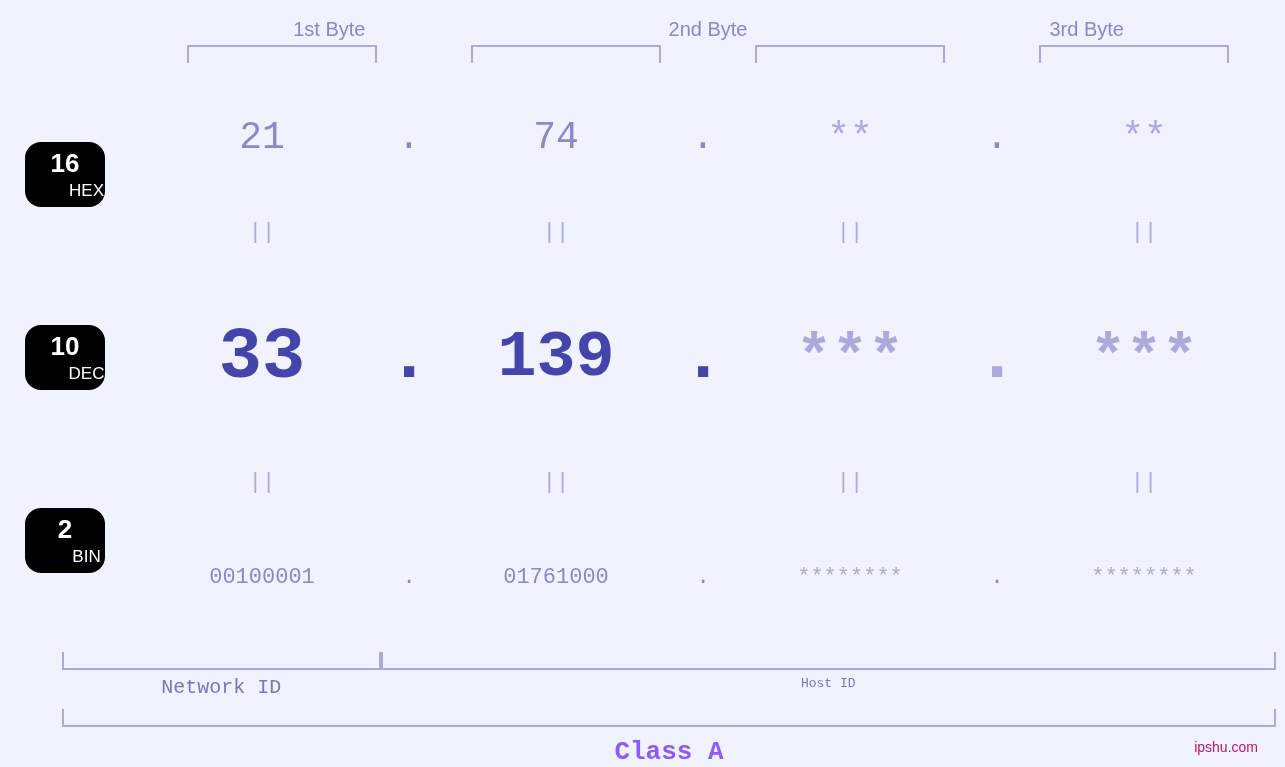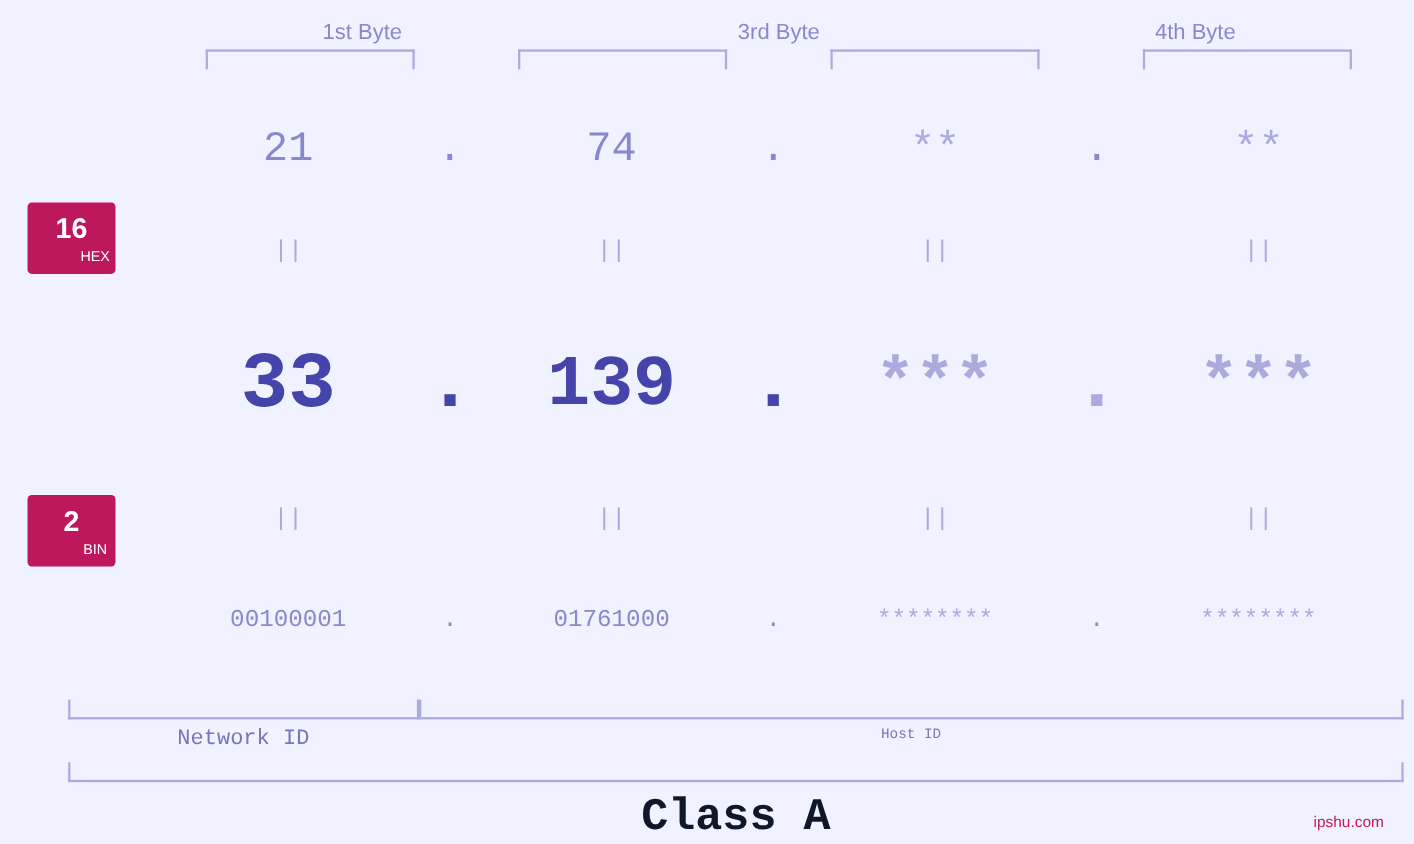"2nd Byte" div.byte-header { html: none -> <div>2nd Byte</div> }
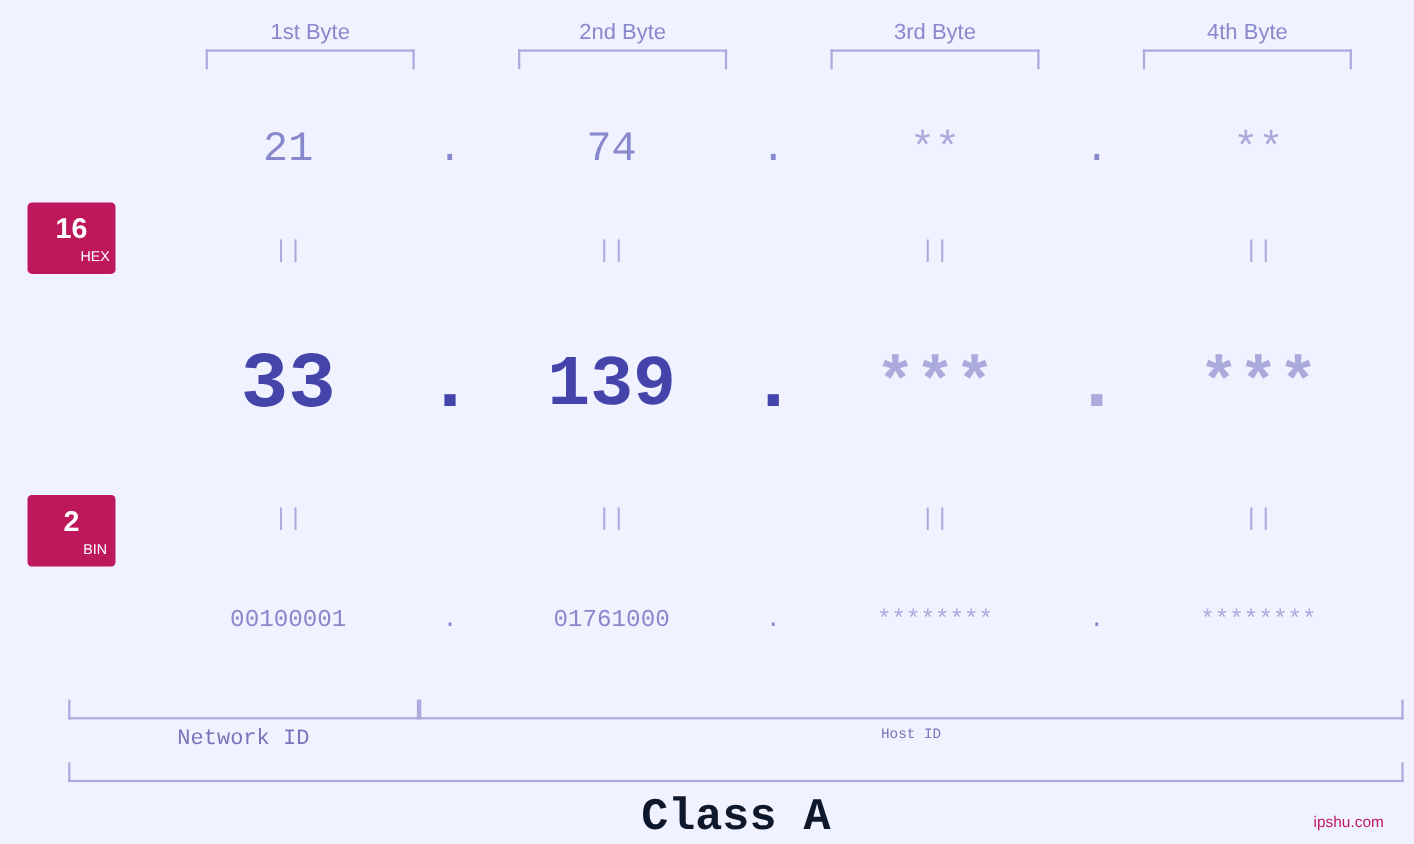"4th Byte" div.byte-header { html: <div>4th Byte</div> -> none }
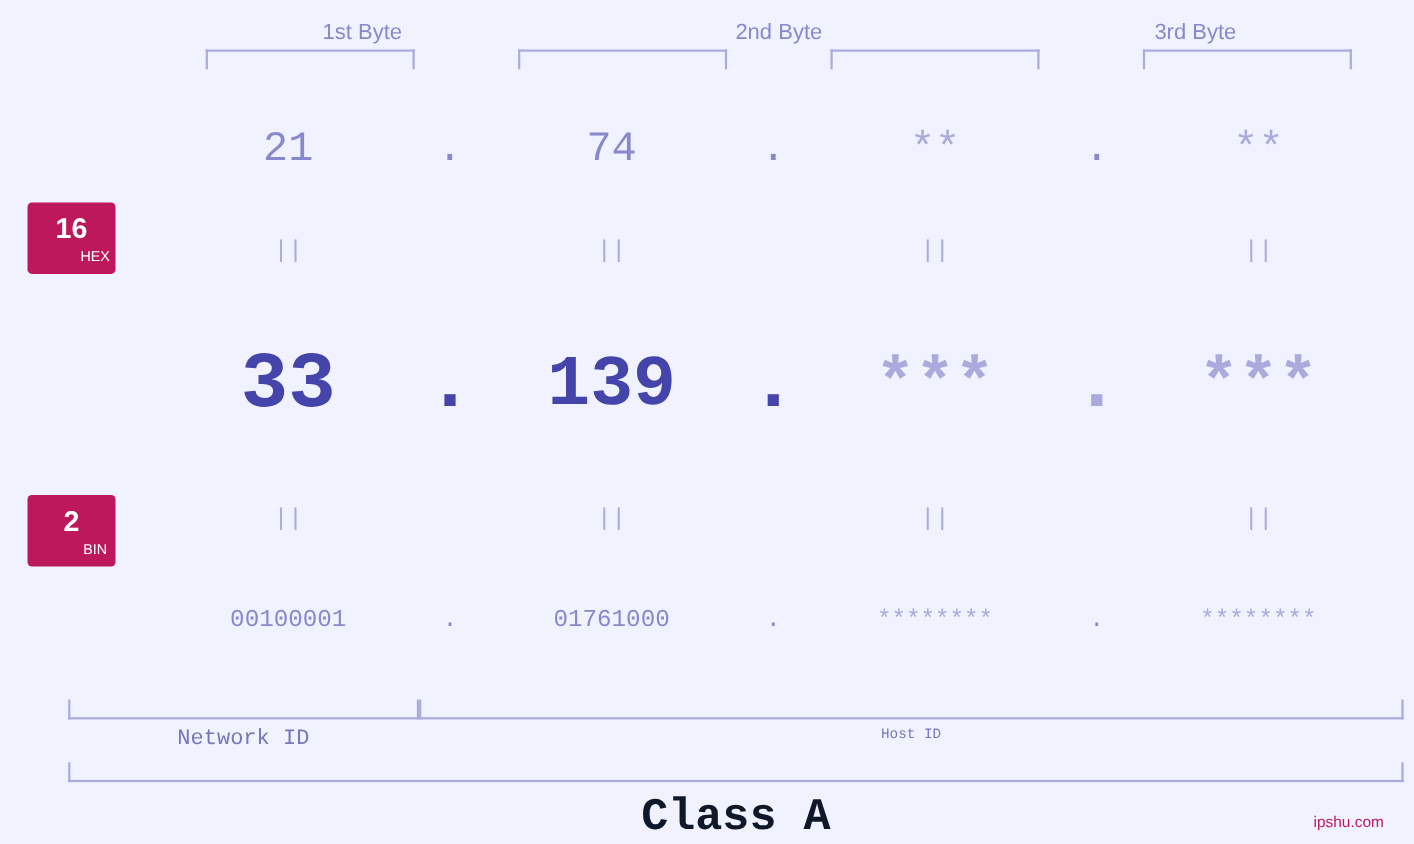"16" .base-badge { background-color: #be185d -> #000000; border-radius: 4px -> 16px }
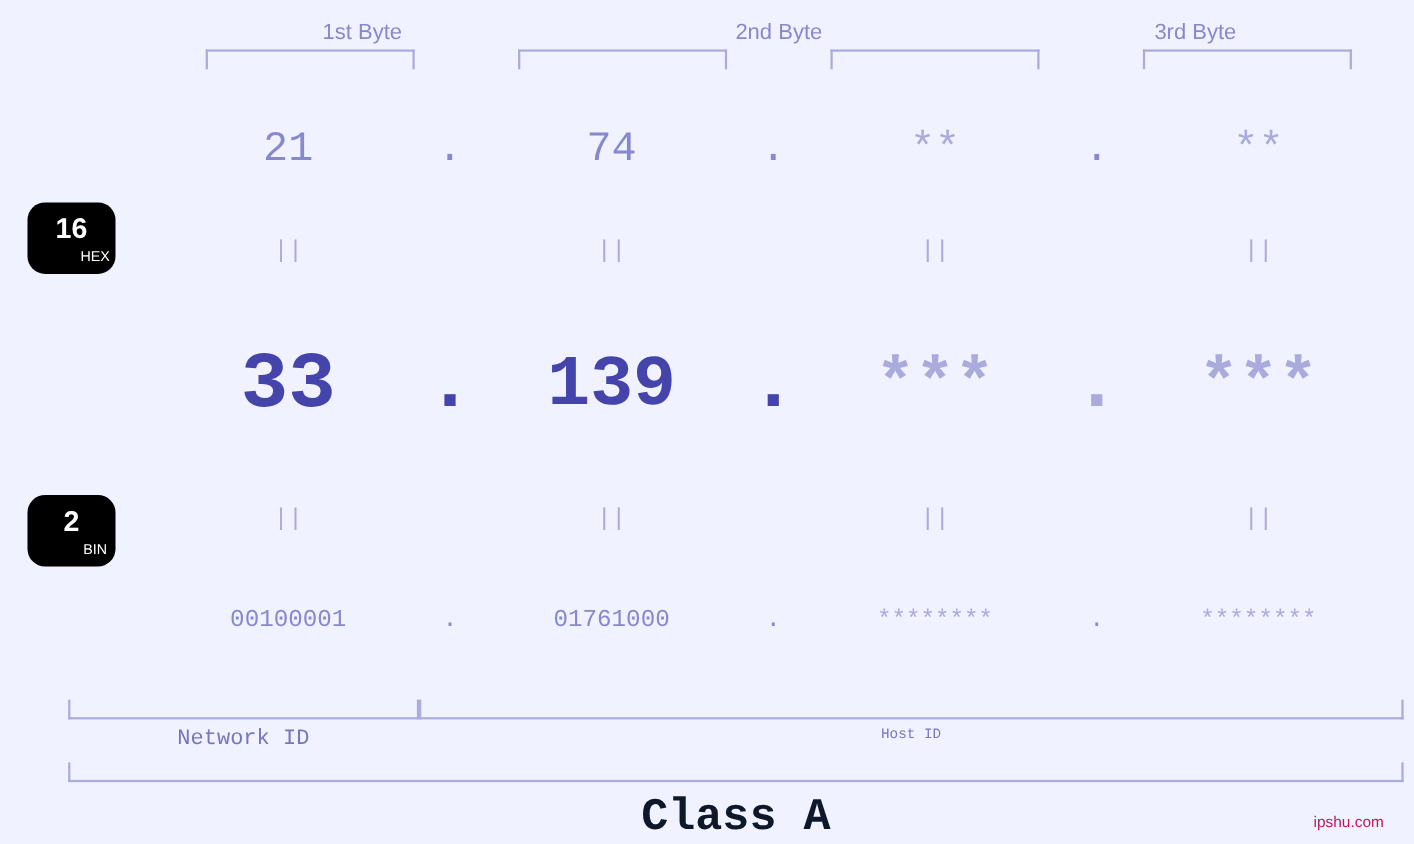"HEX" .base-name { font-size: 13px -> 17px }
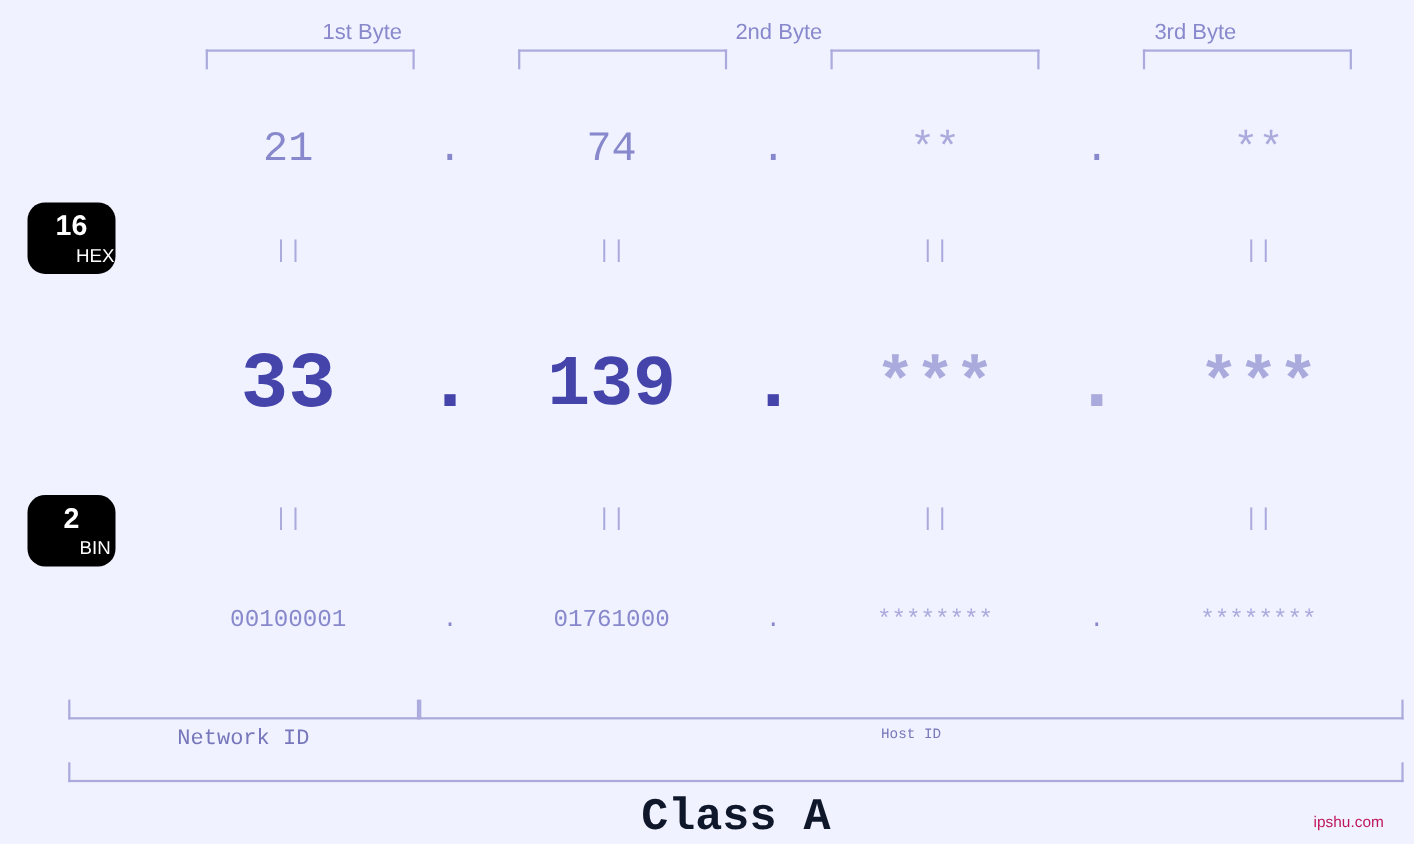"10" div.base-badge { html: none -> <div> <span>10</span> <span>DEC</span> </div> }
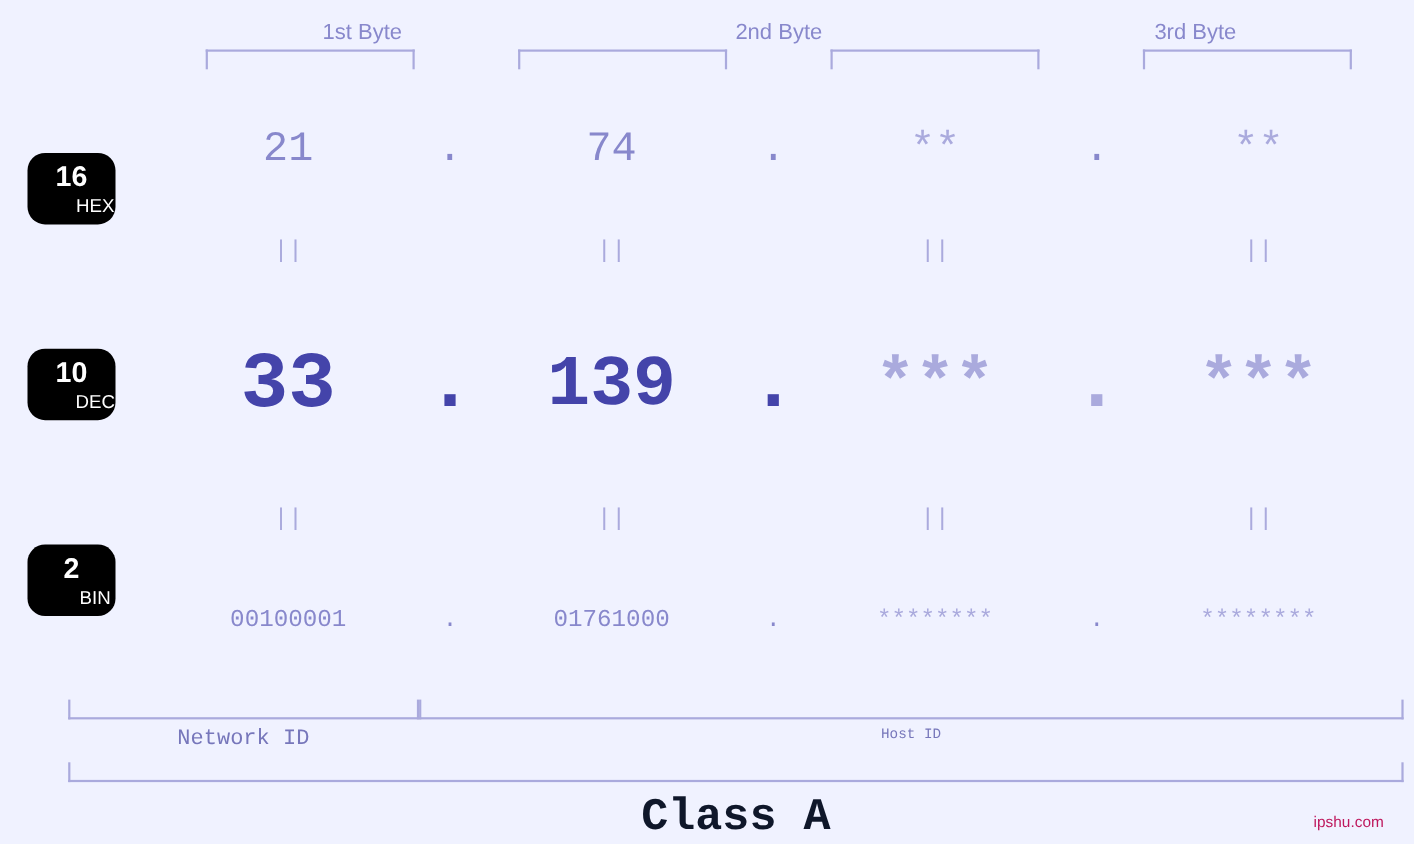"Class A" .class-label { color: #0f172a -> #8b5cf6; font-size: 41px -> 26px }
